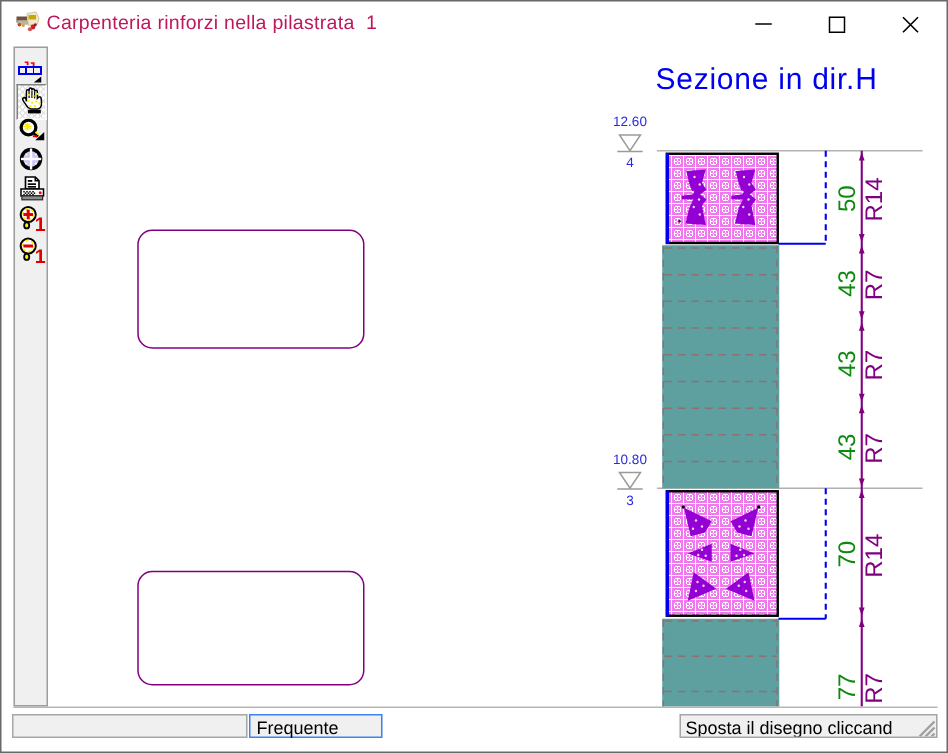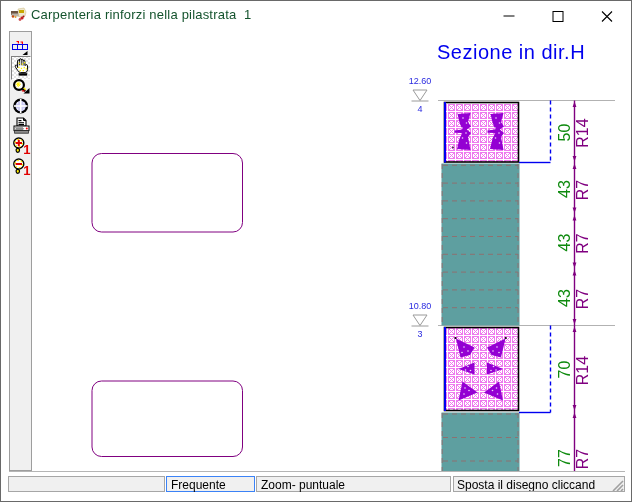"Carpenteria rinforzi nella pilastrata 1" div.abs { color: #14532d -> #be185d }
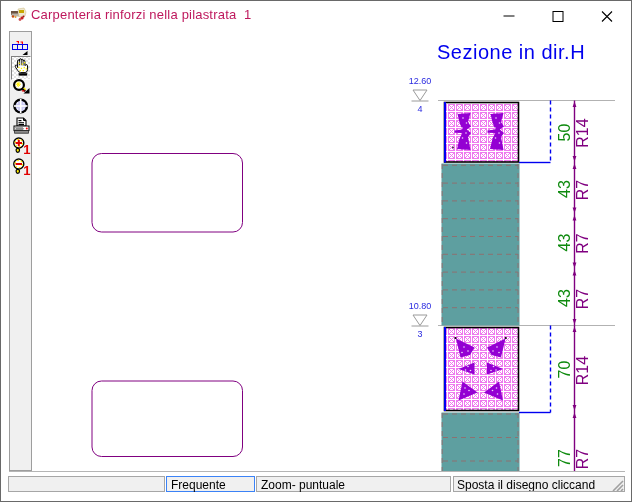"Zoom- puntuale" div.abs { html: <div>Zoom- puntuale</div> -> none }
